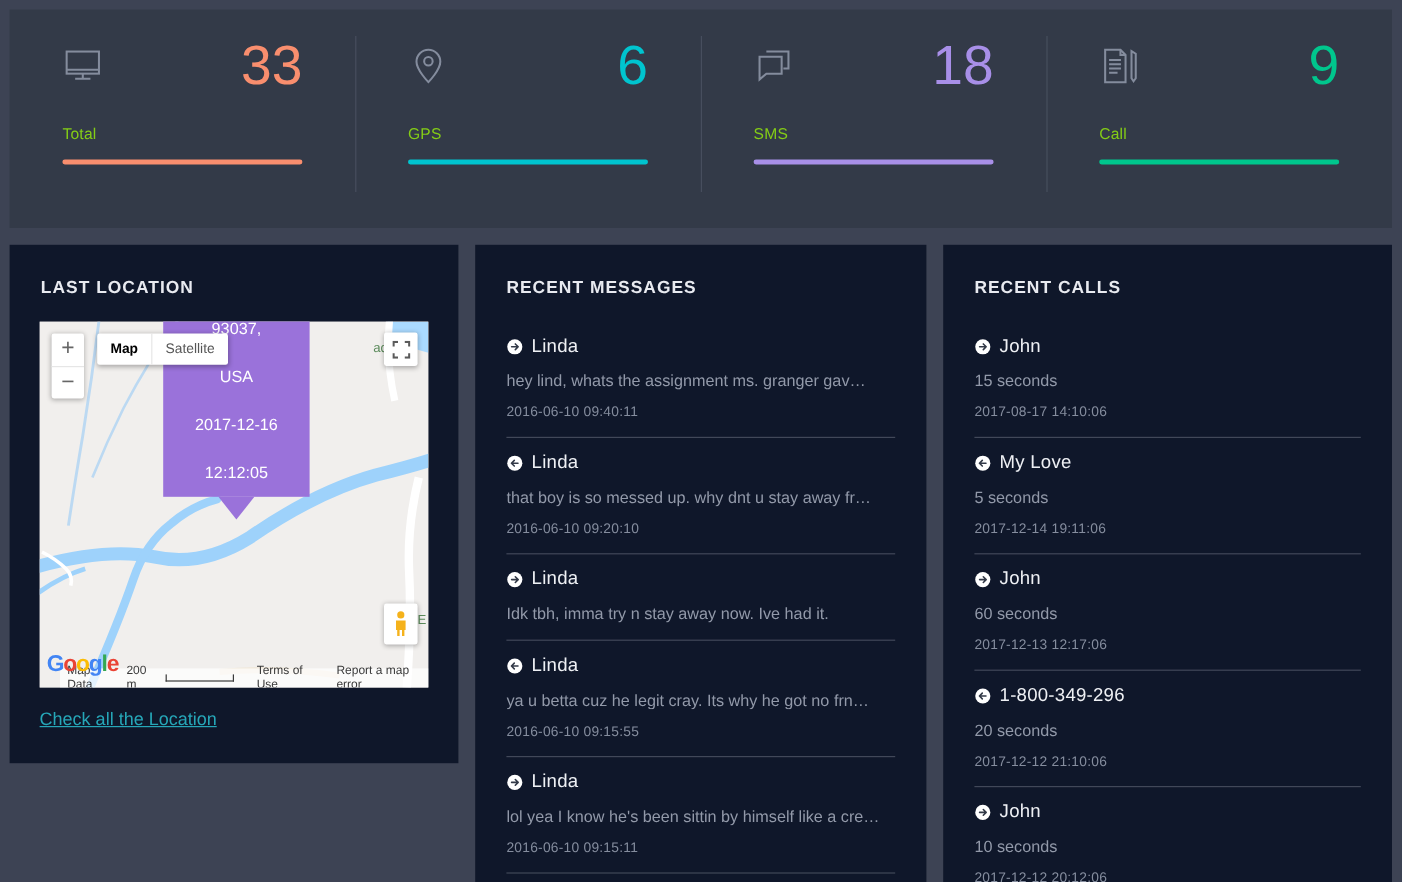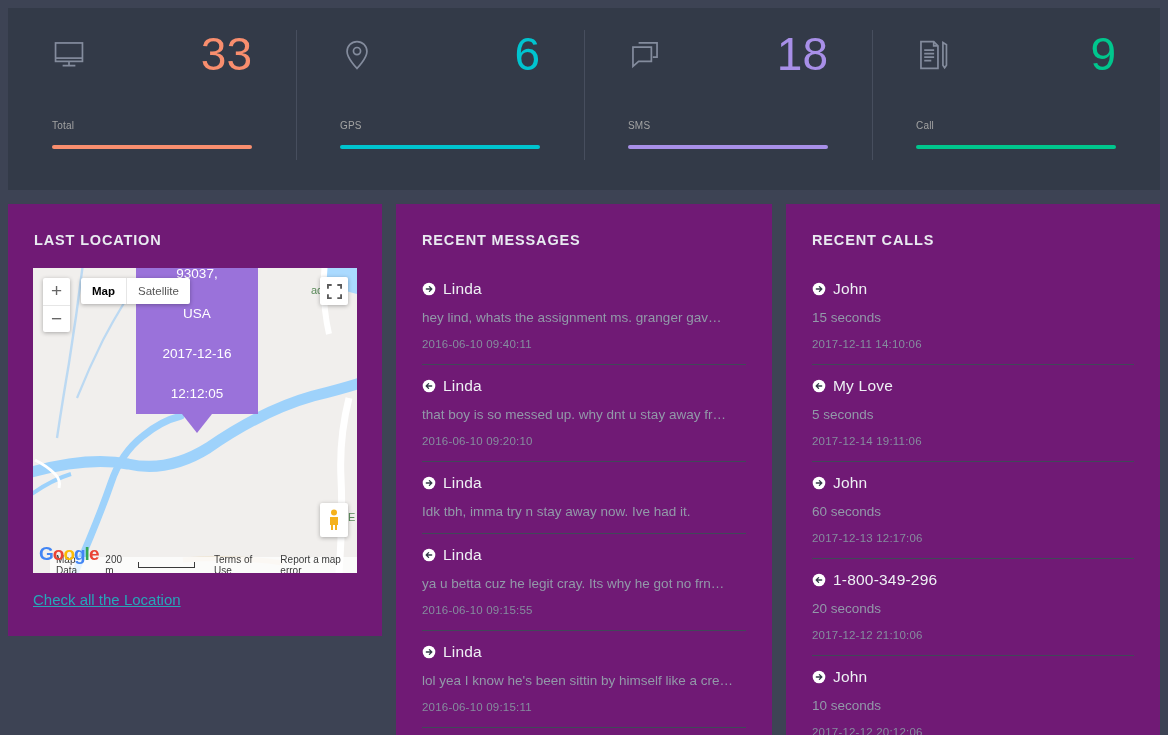"Total" .stat-label { color: #a3a3a3 -> #84cc16; font-size: 10px -> 13px; margin-top: 28px -> 12px }
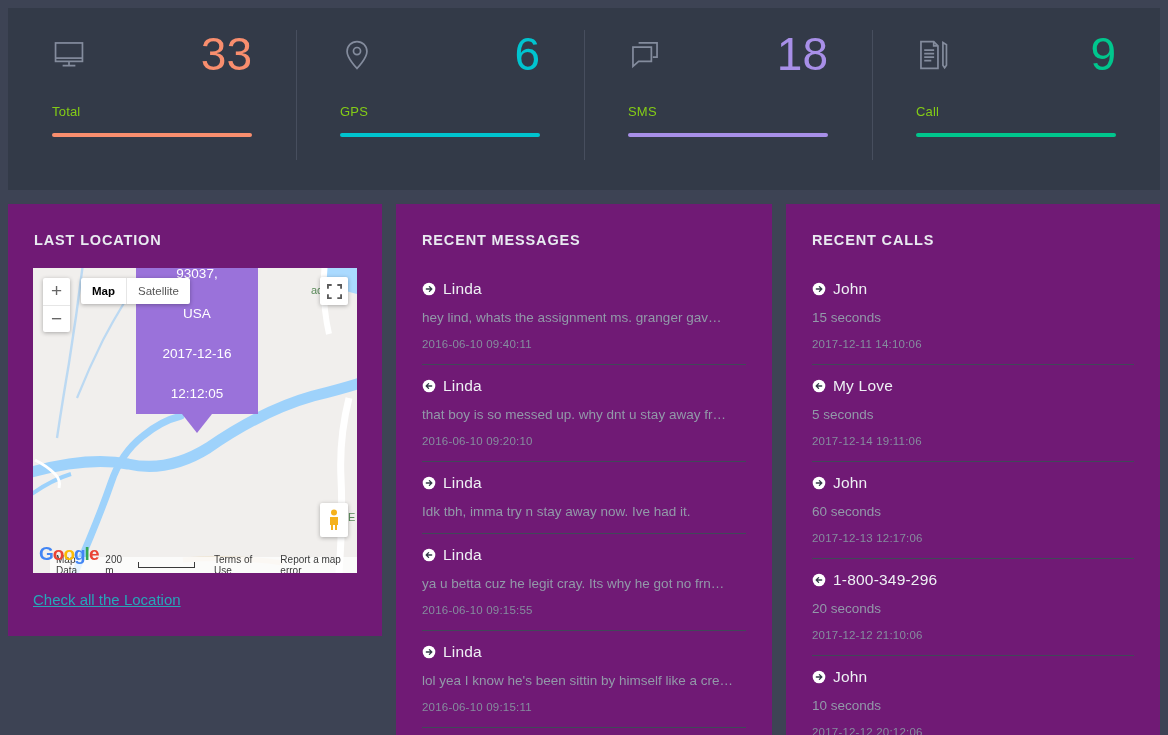"LAST LOCATION" .panel { background: #701a75 -> #0f172a }
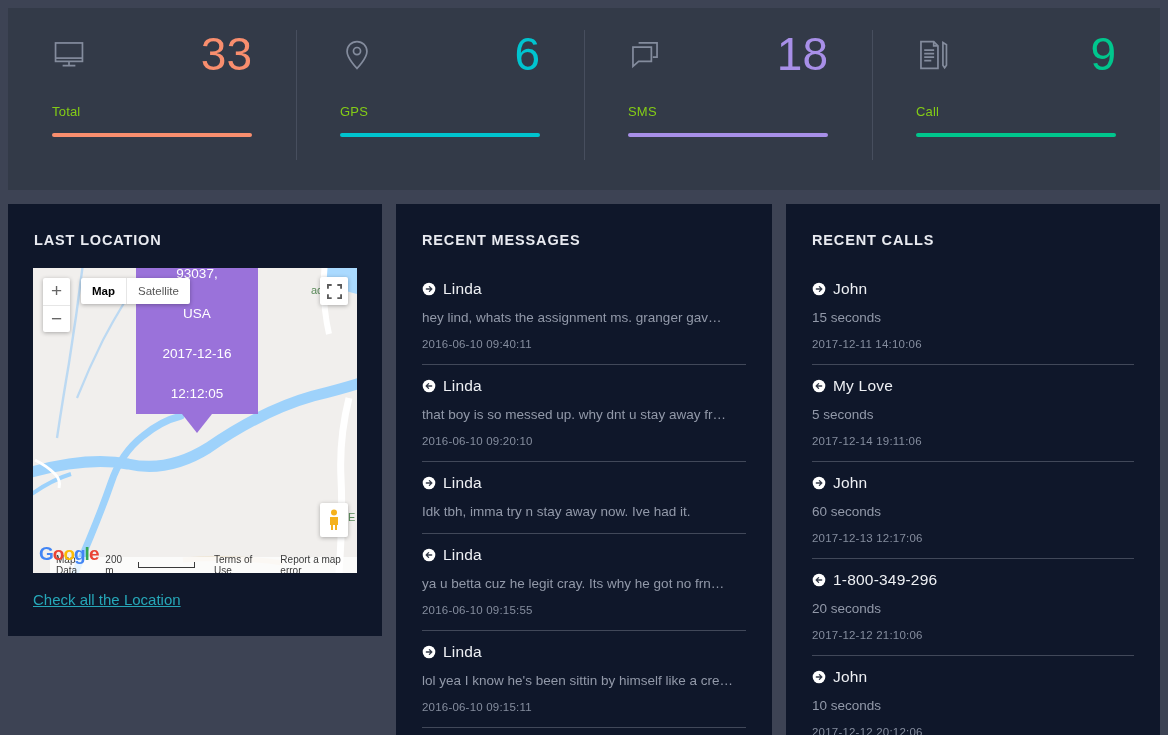"2017-12-11 14:10:06" div.row-time { text: 2017-12-11 -> 2017-08-17 }
